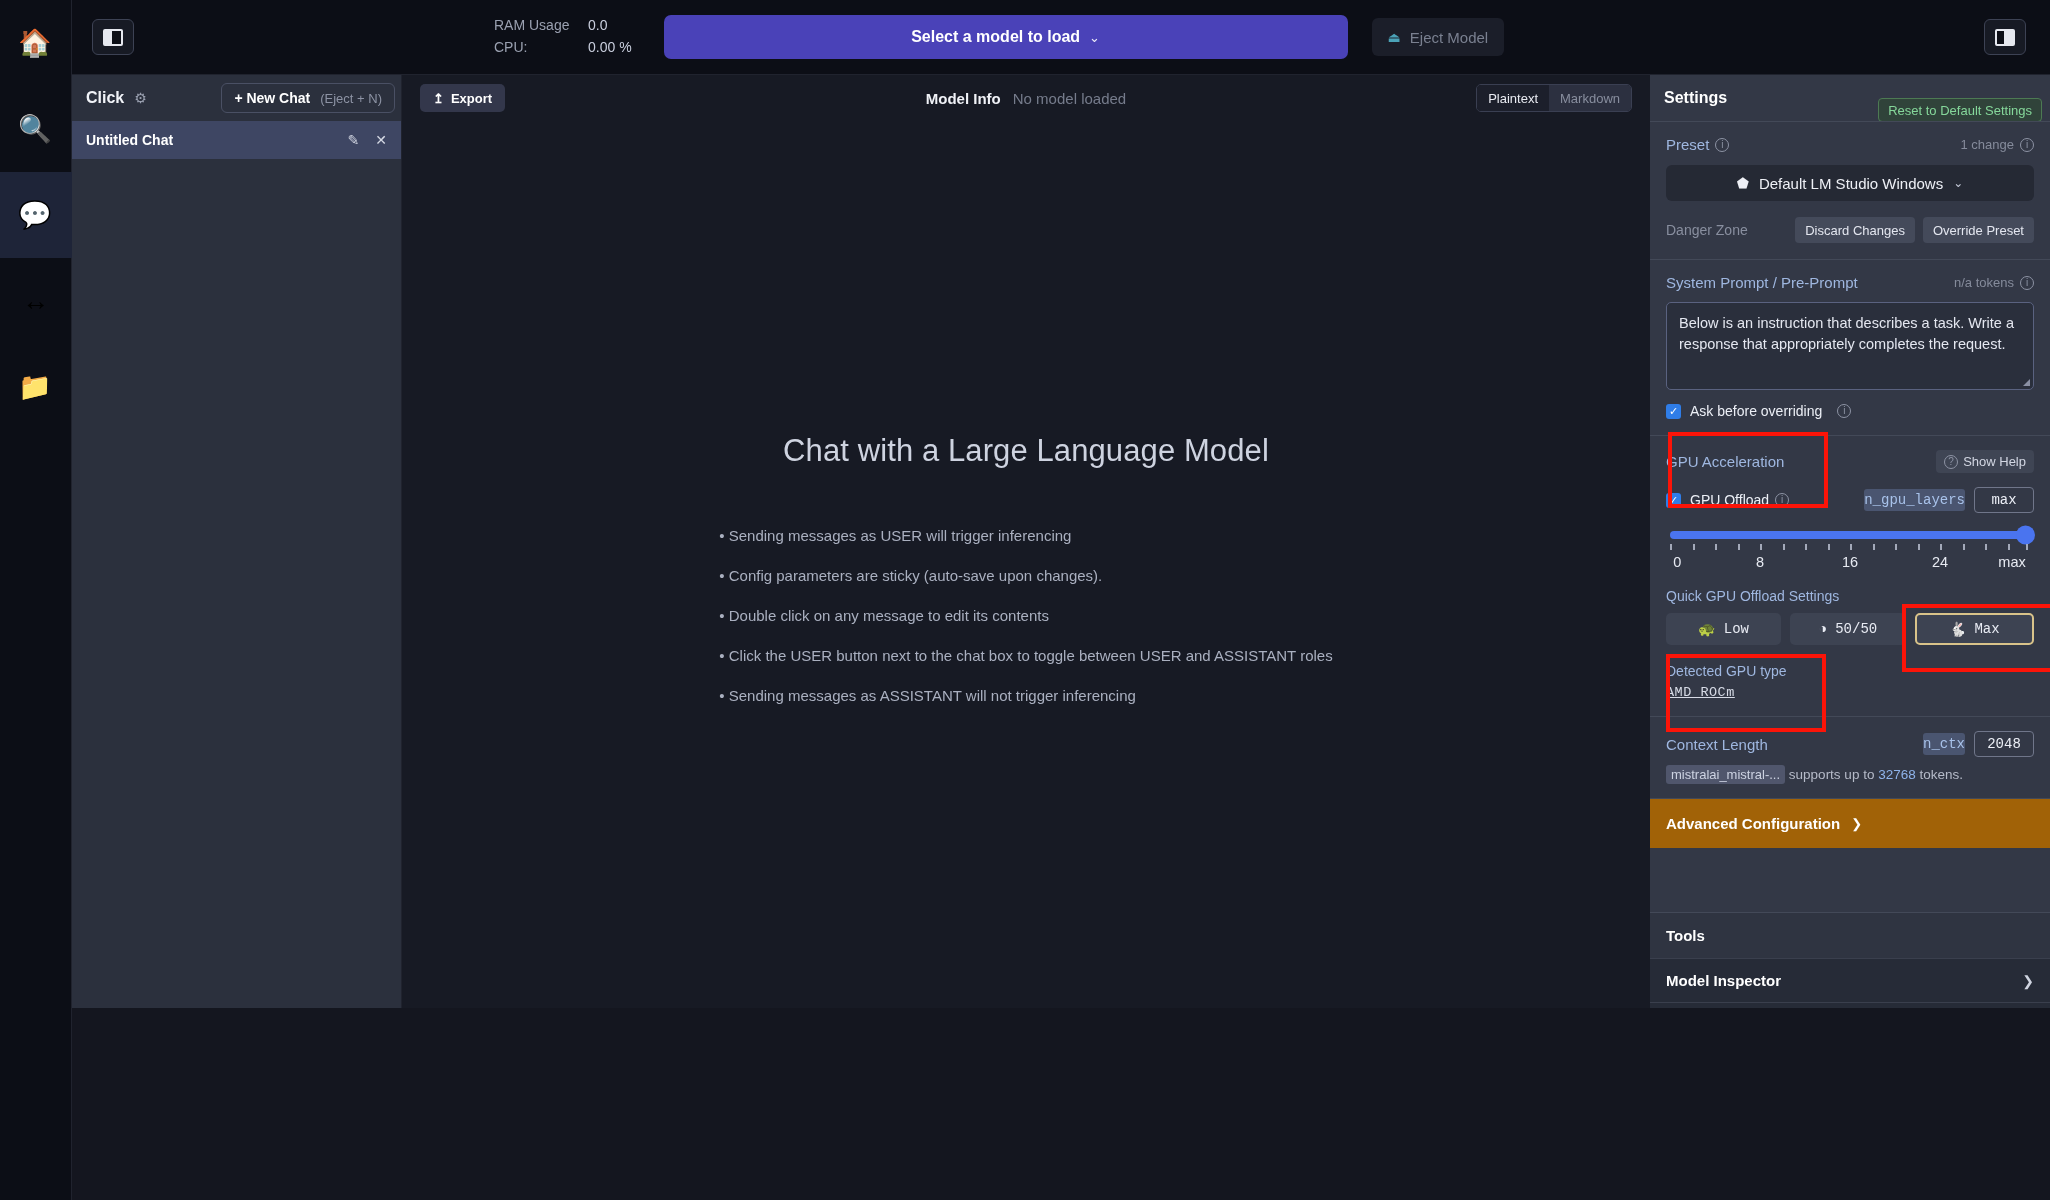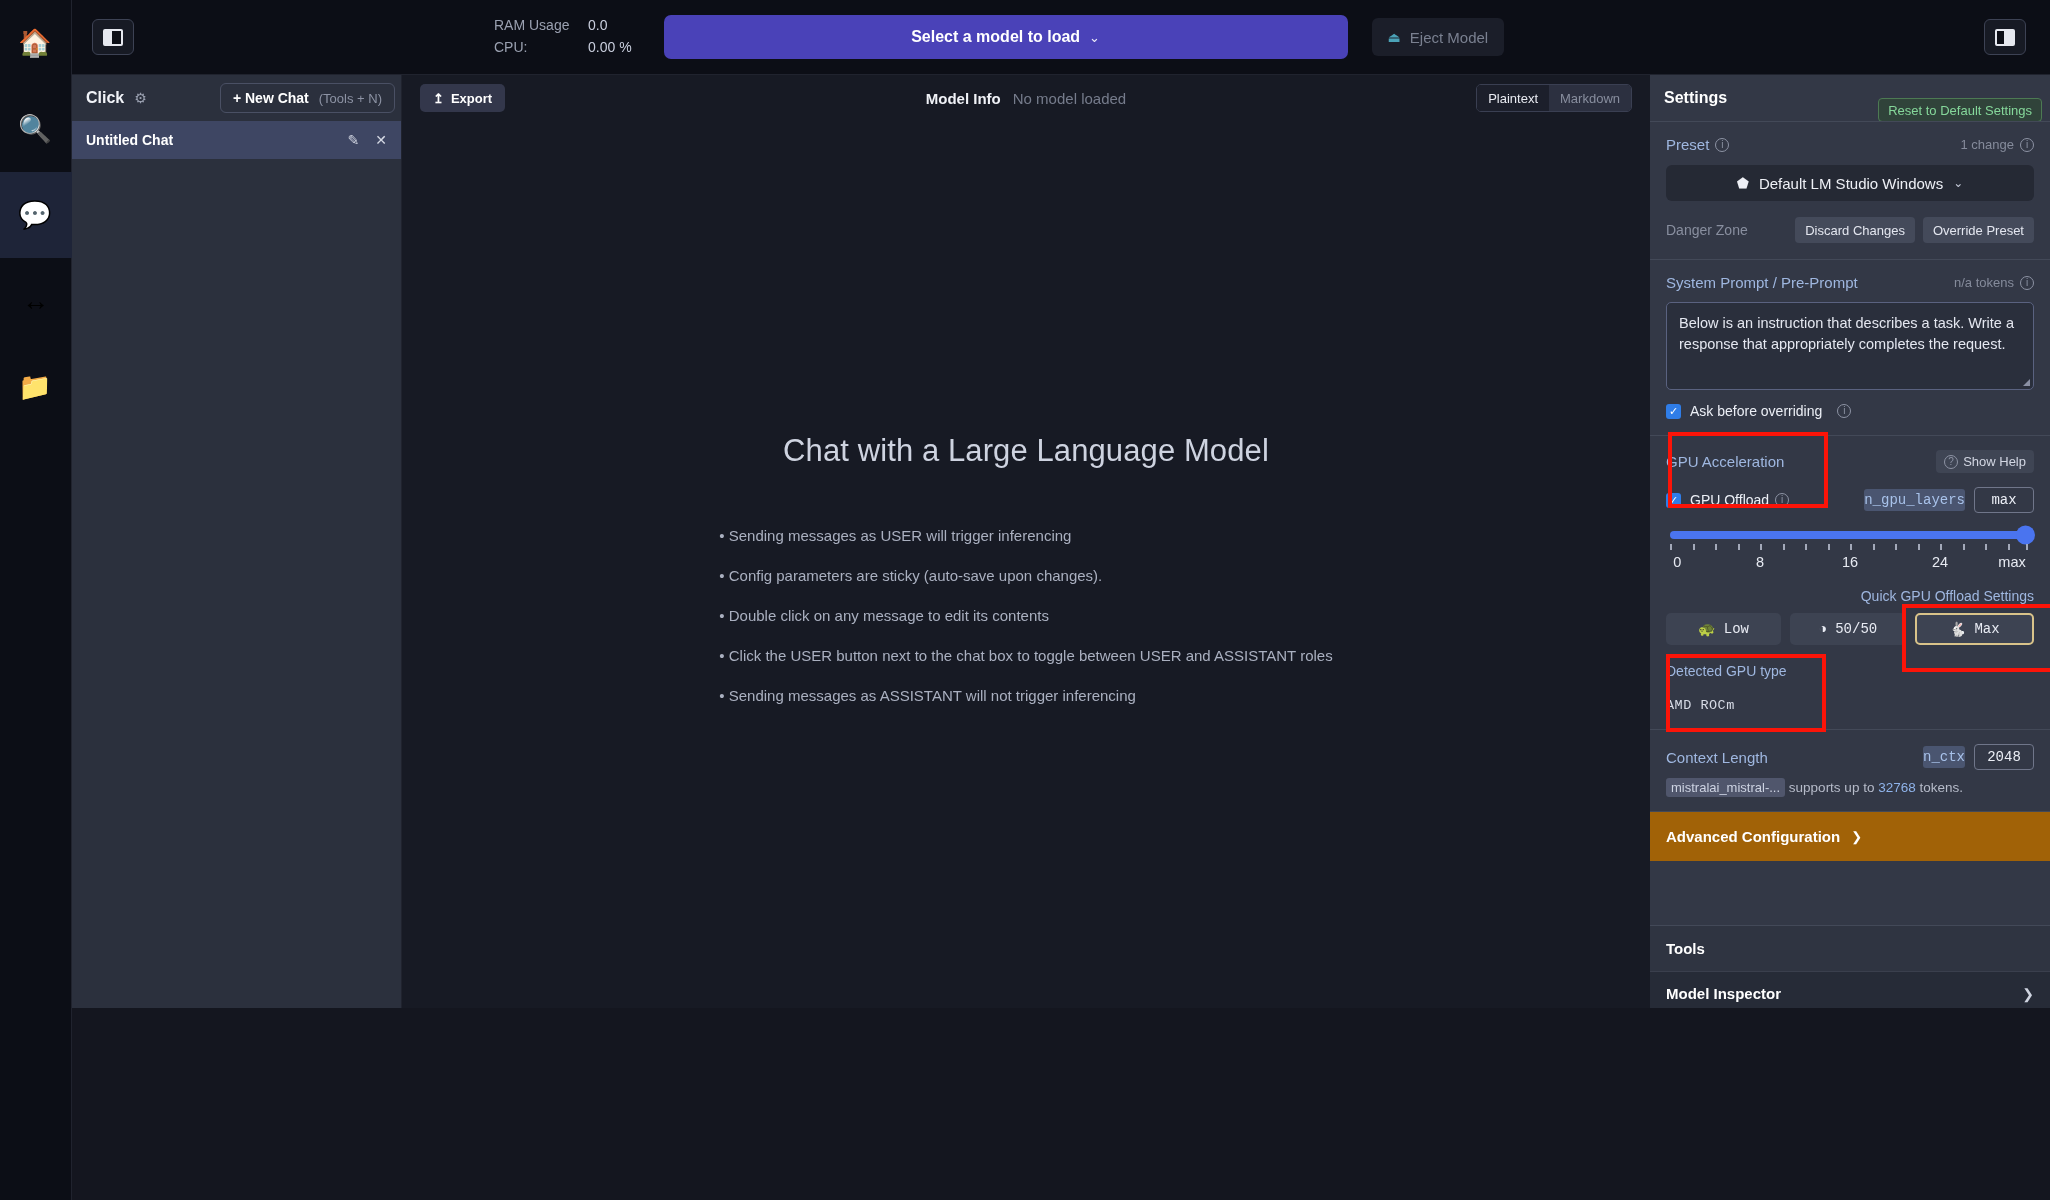"(Tools + N)" span.nc-kbd { text: Tools -> Eject }
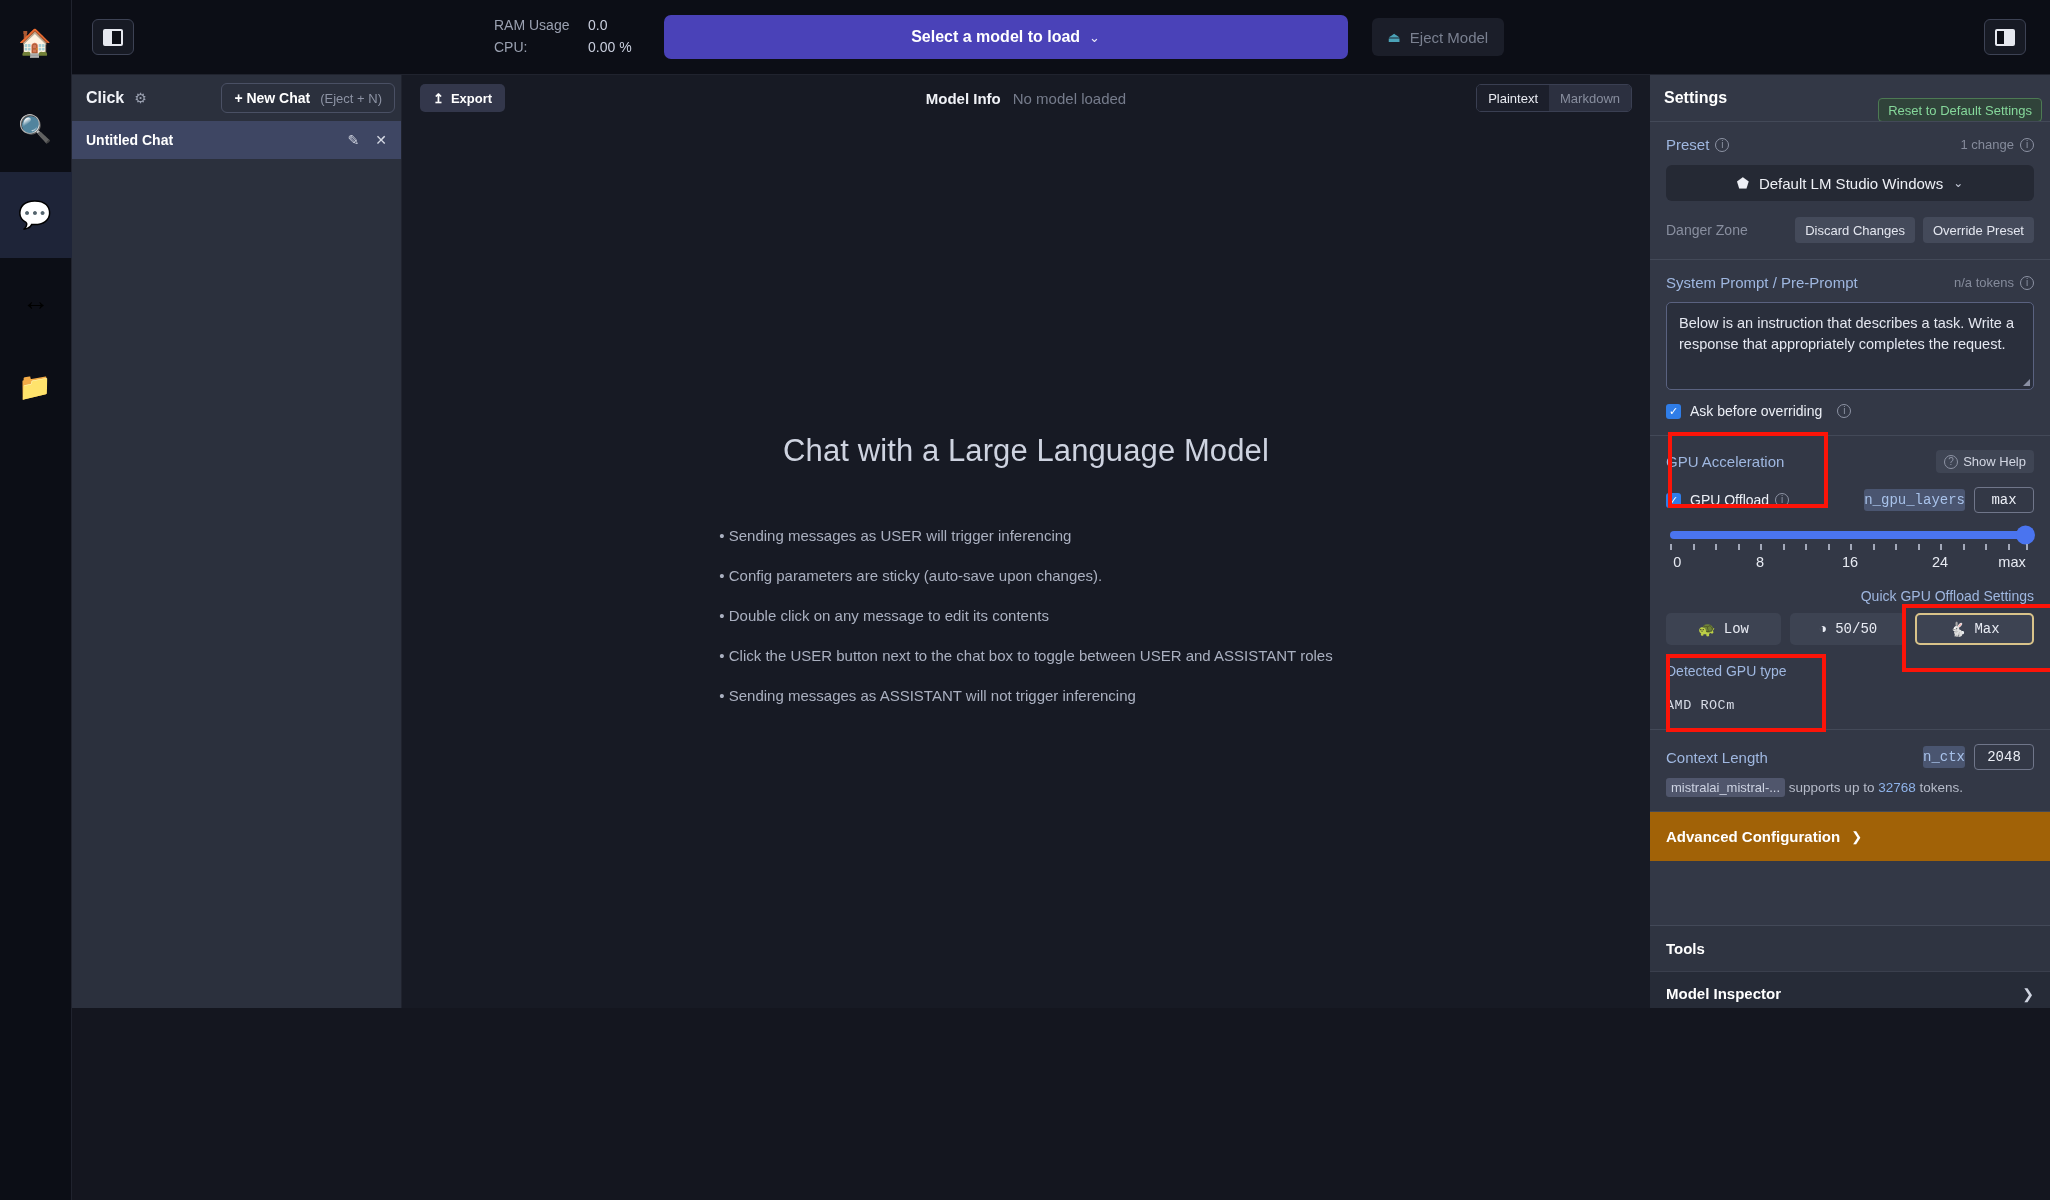"Quick GPU Offload Settings" .quick-title { text-align: right -> left }
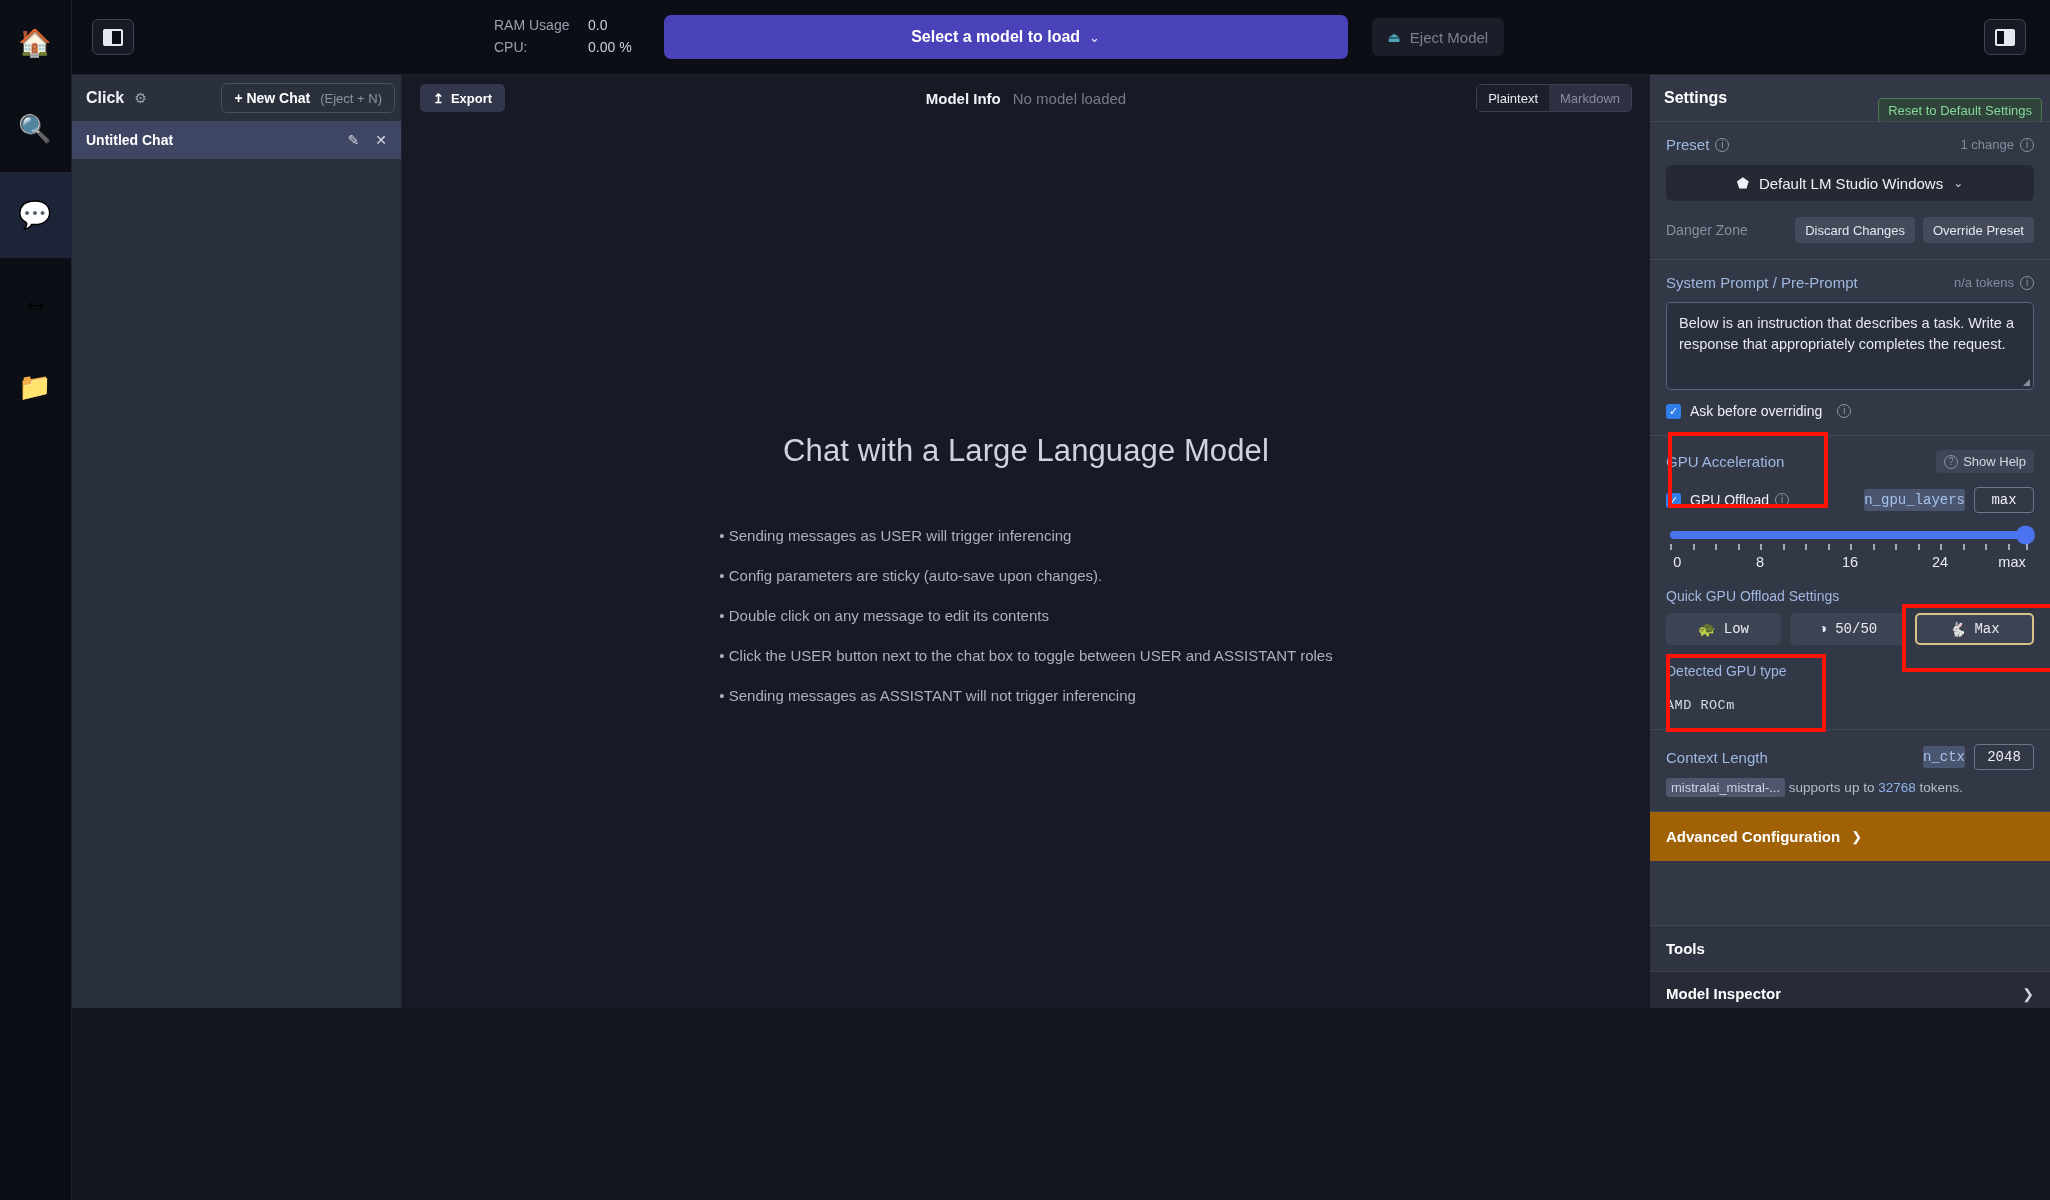"AMD ROCm" .detected-val { margin-top: 19px -> 6px; text-decoration: none -> underline }
